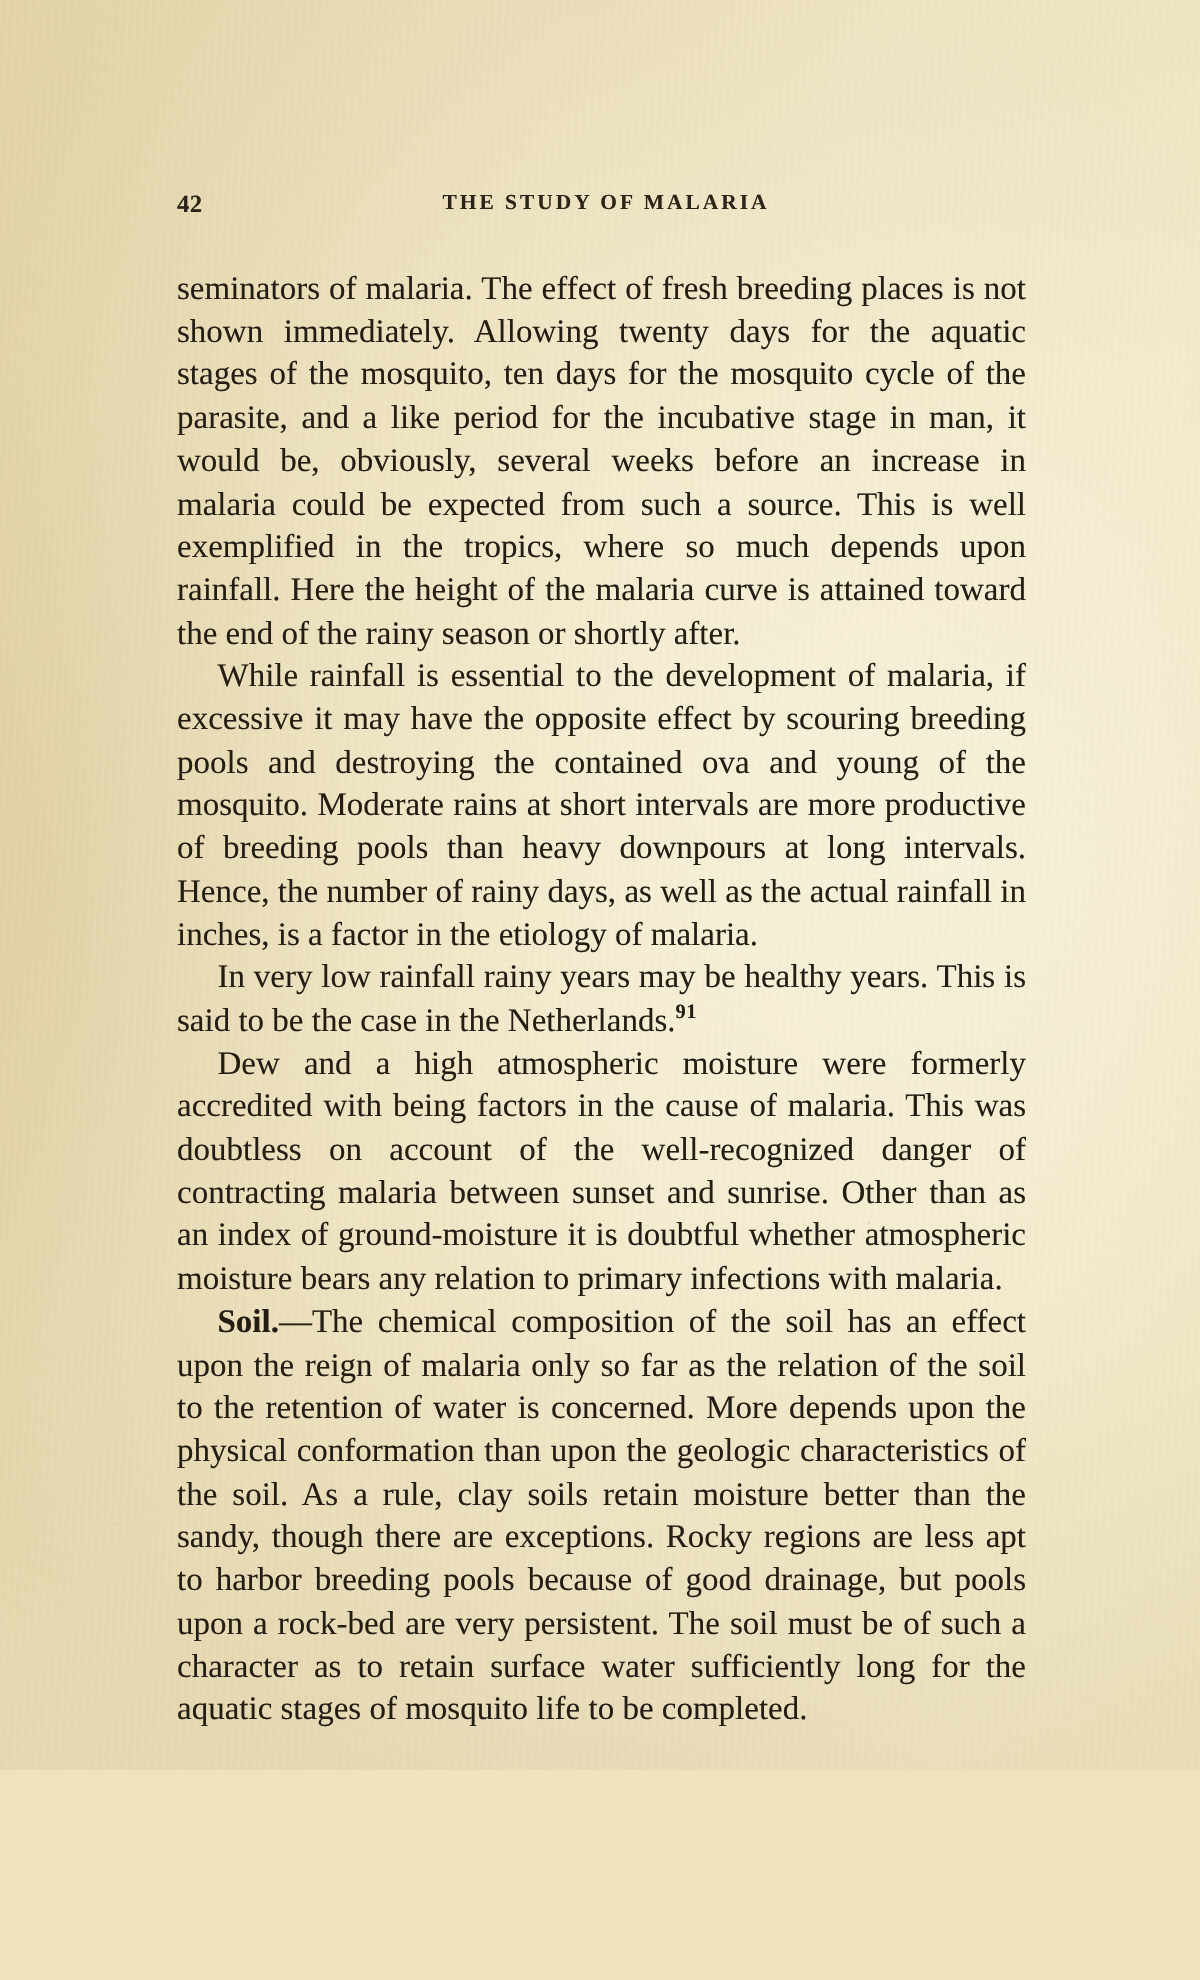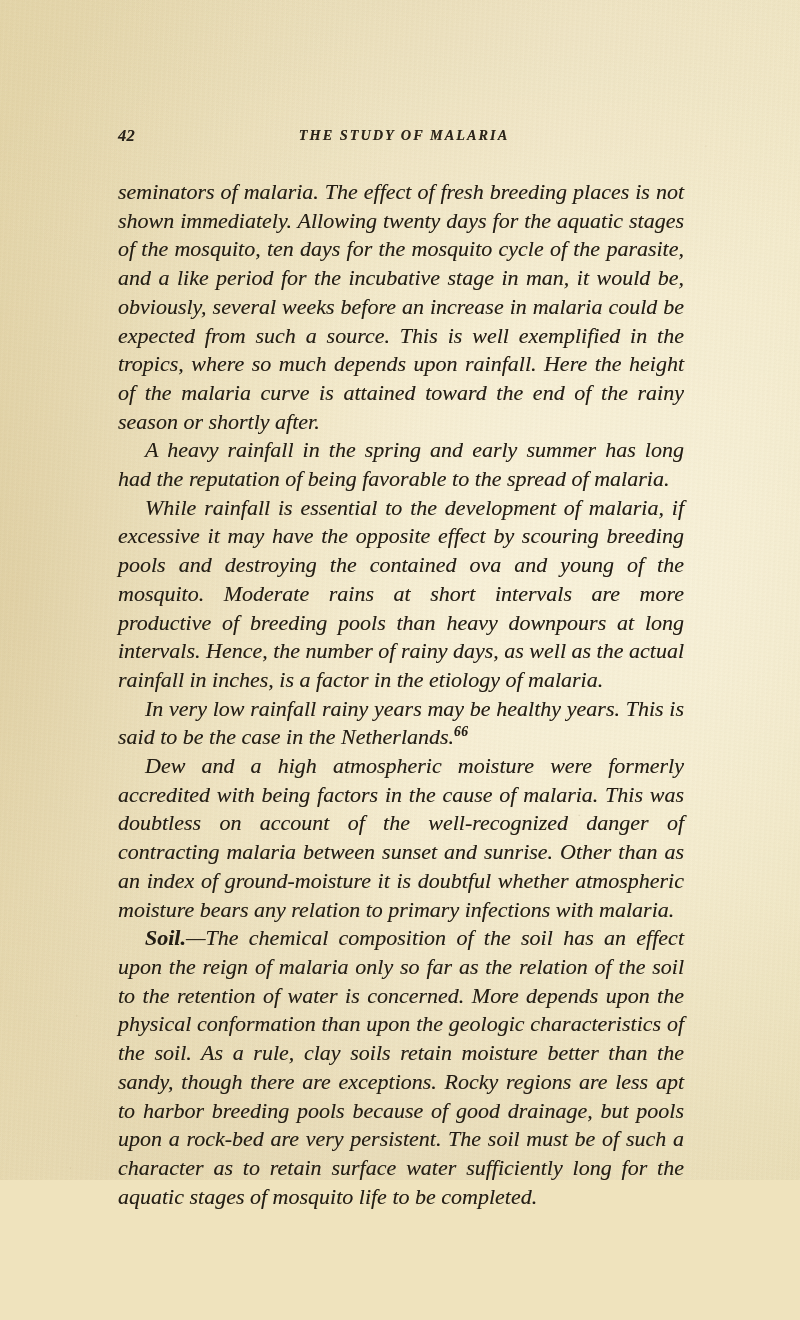"42" .page { font-style: italic -> none }
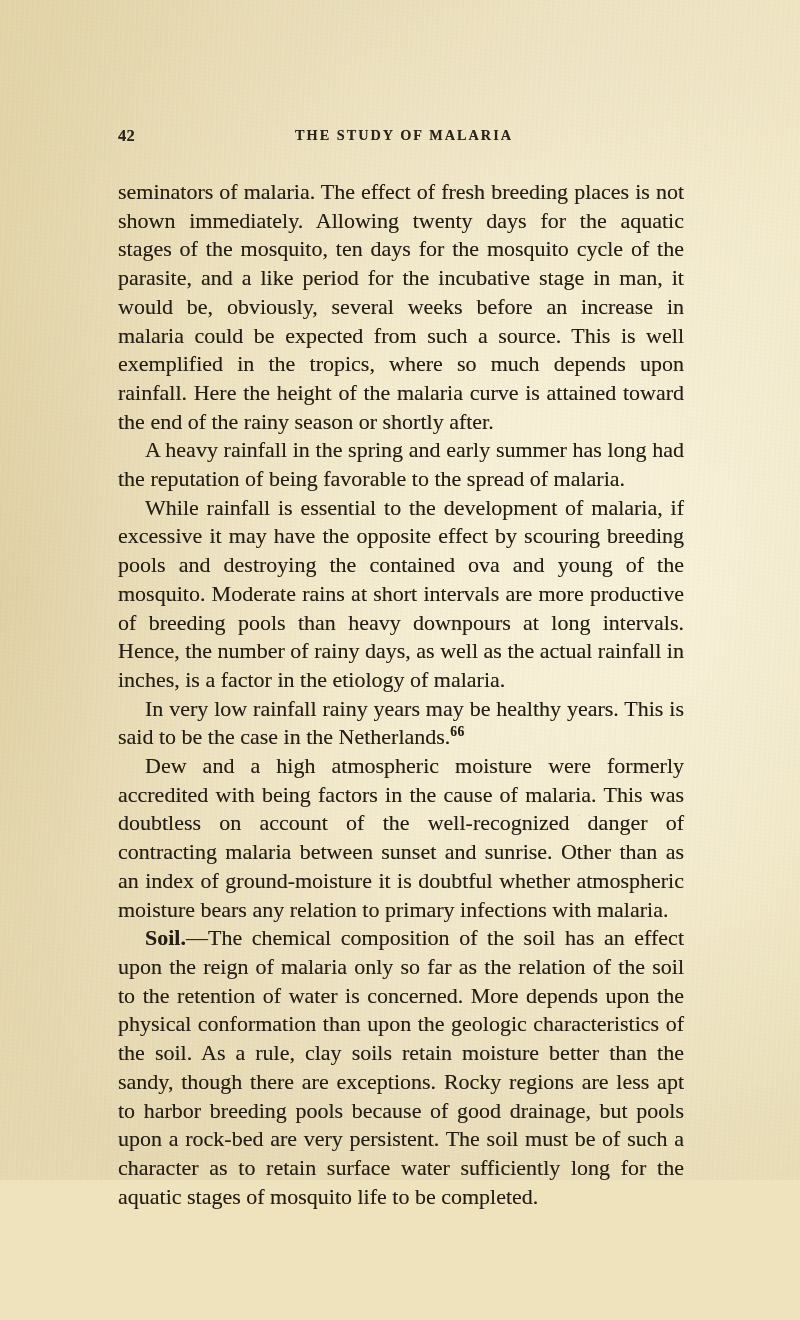"A heavy rainfall in the" p.body { html: <p>A heavy rainfall in the spring and early summer has long had the reputation of being favorable to the spread of malaria.</p> -> none }
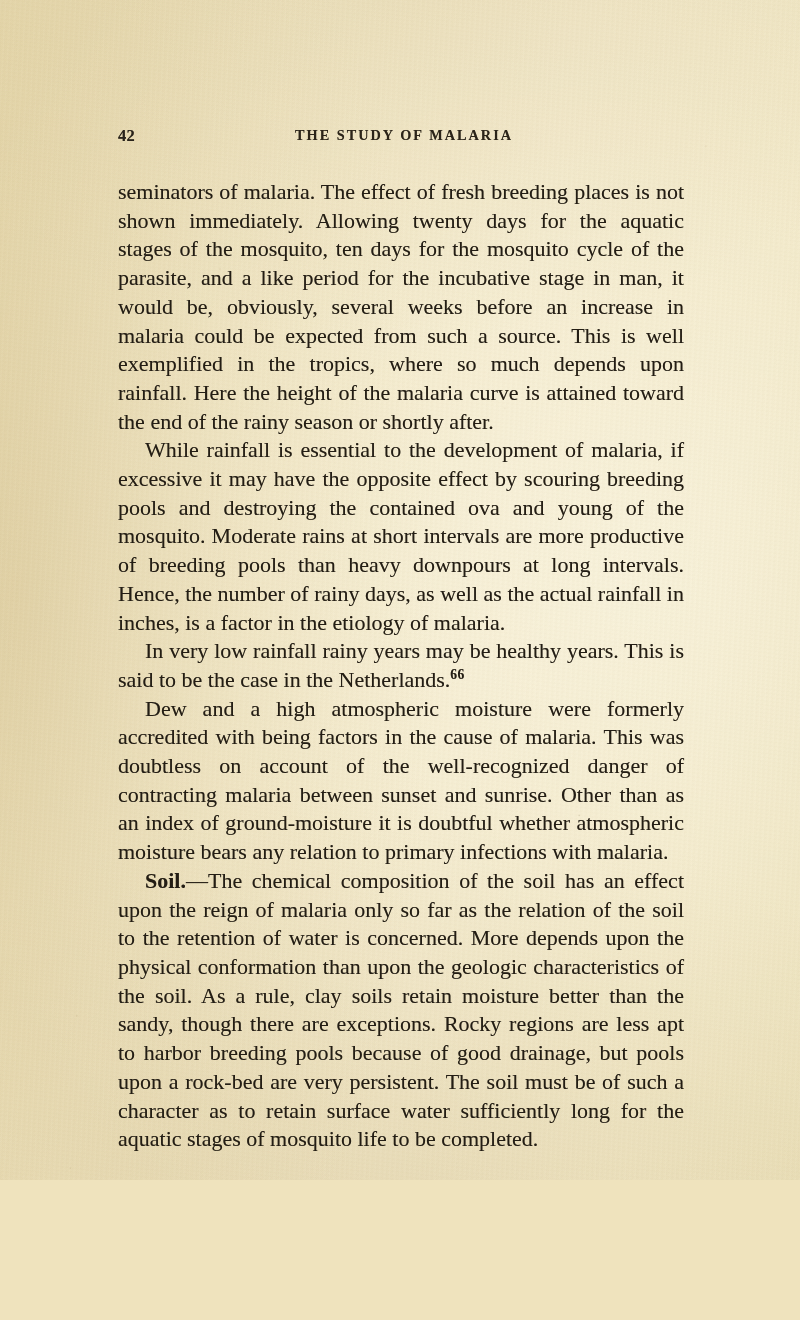"66" sup.fn { text: 66 -> 91 }
